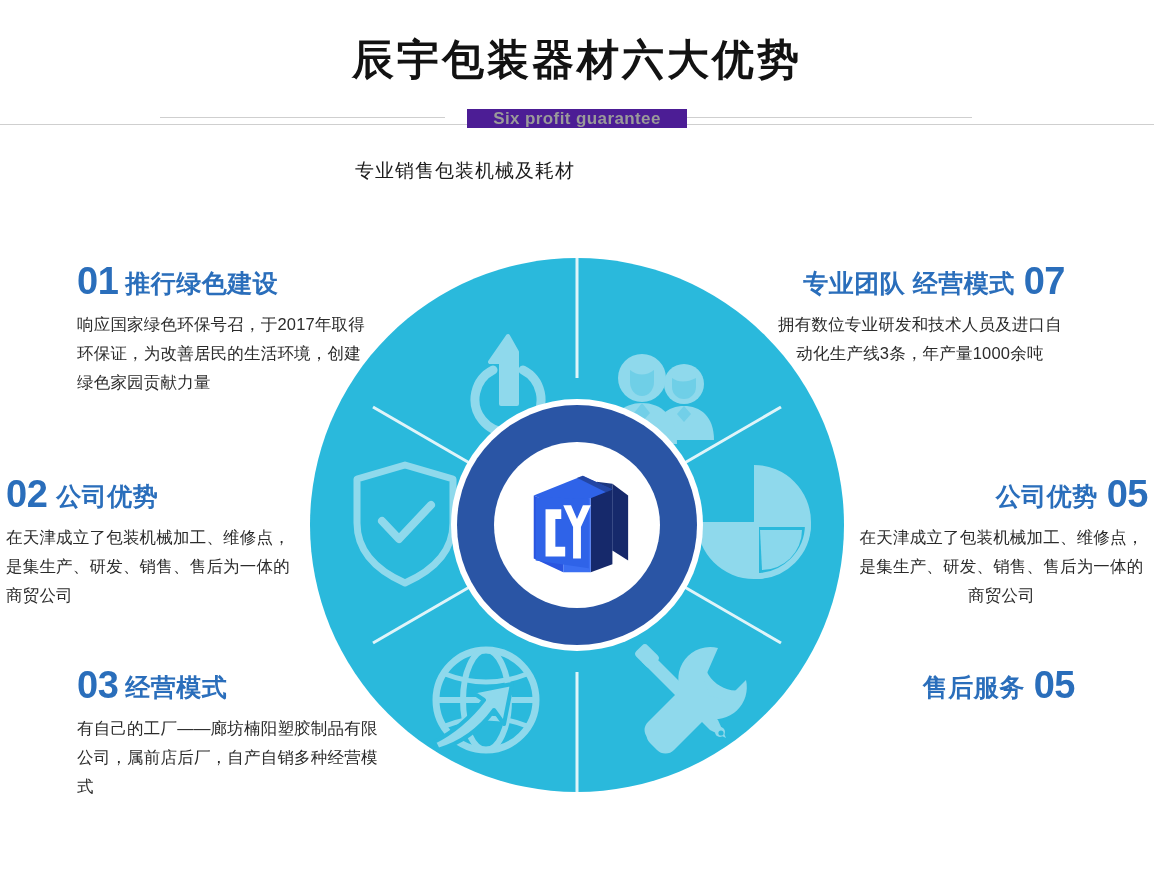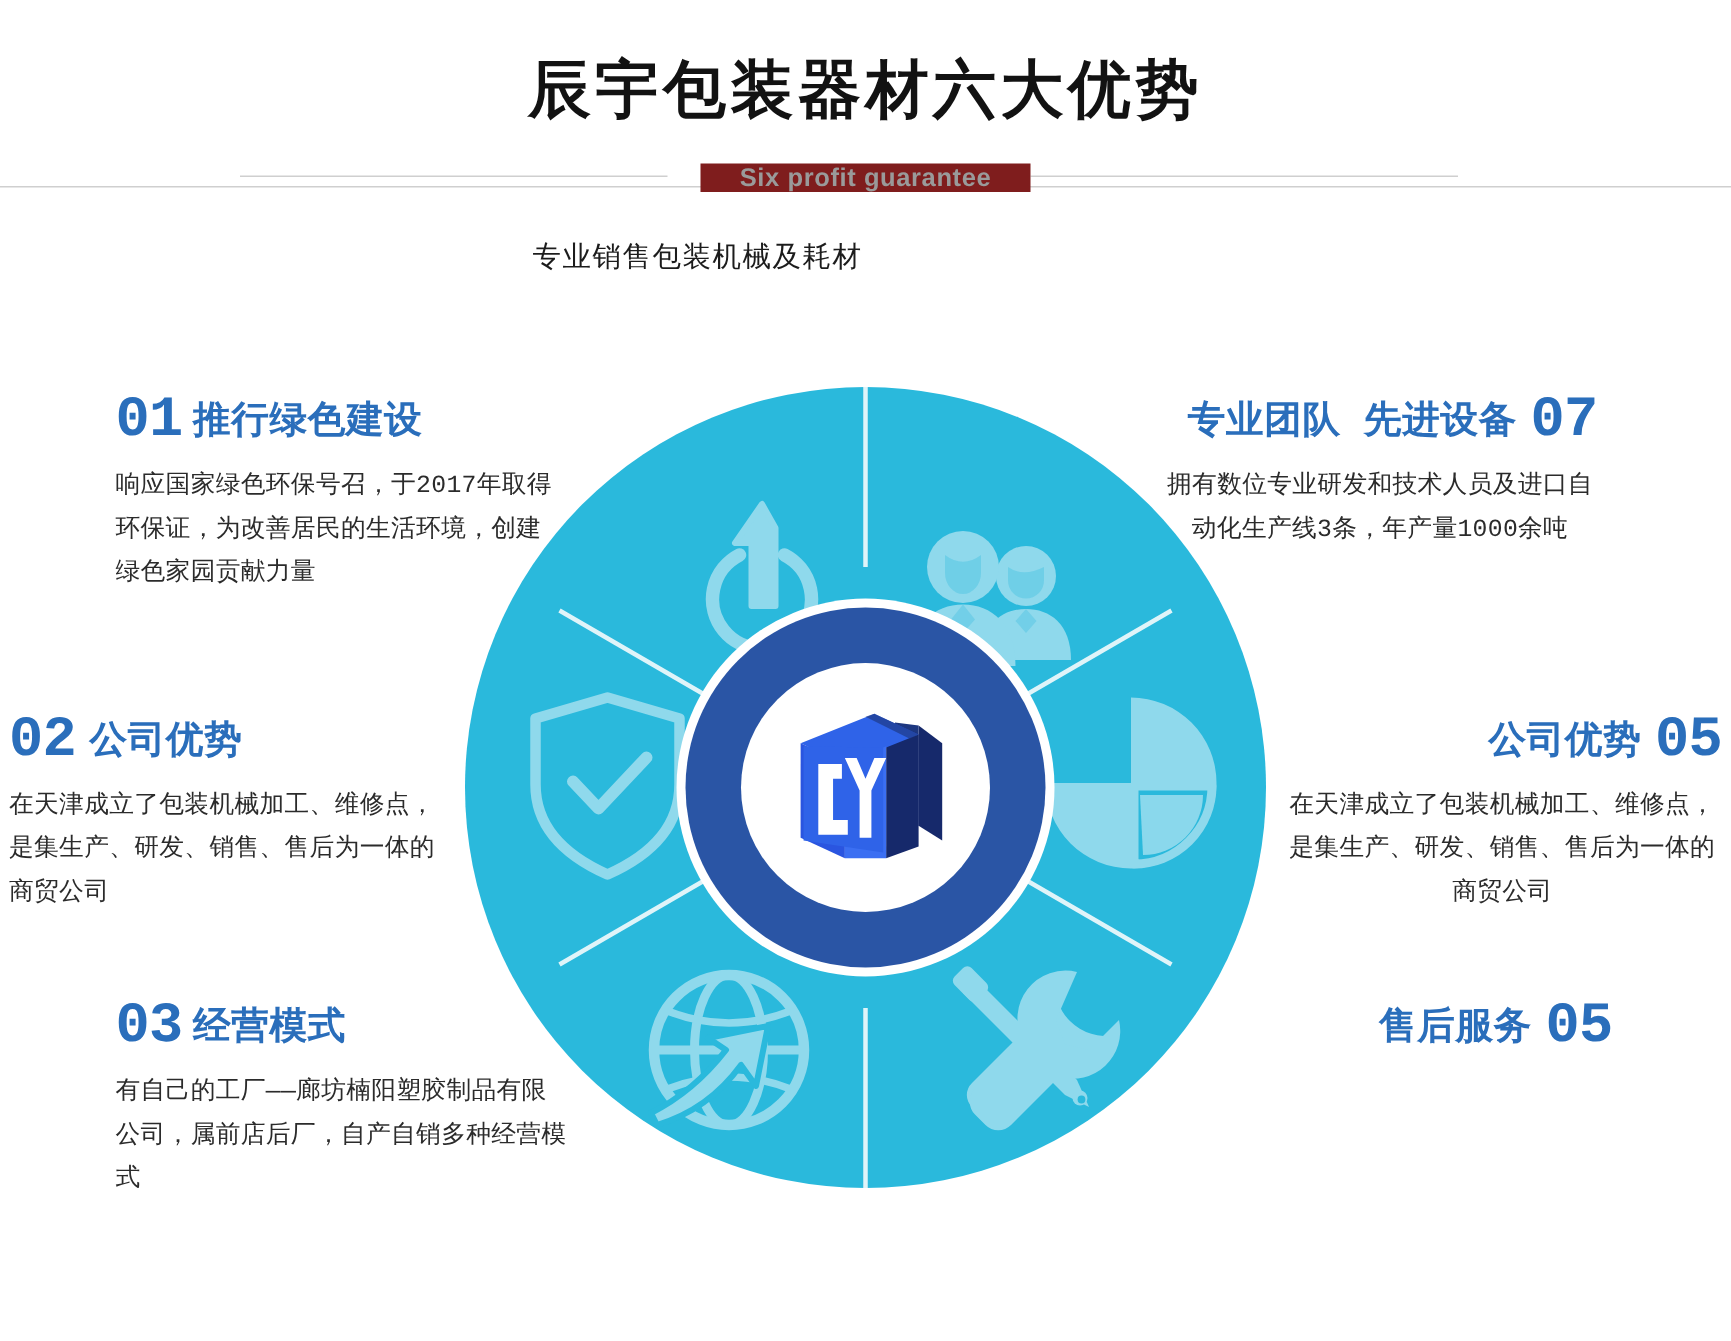"Six profit guarantee" .sub-en span { background: #7f1d1d -> #4c1d95 }
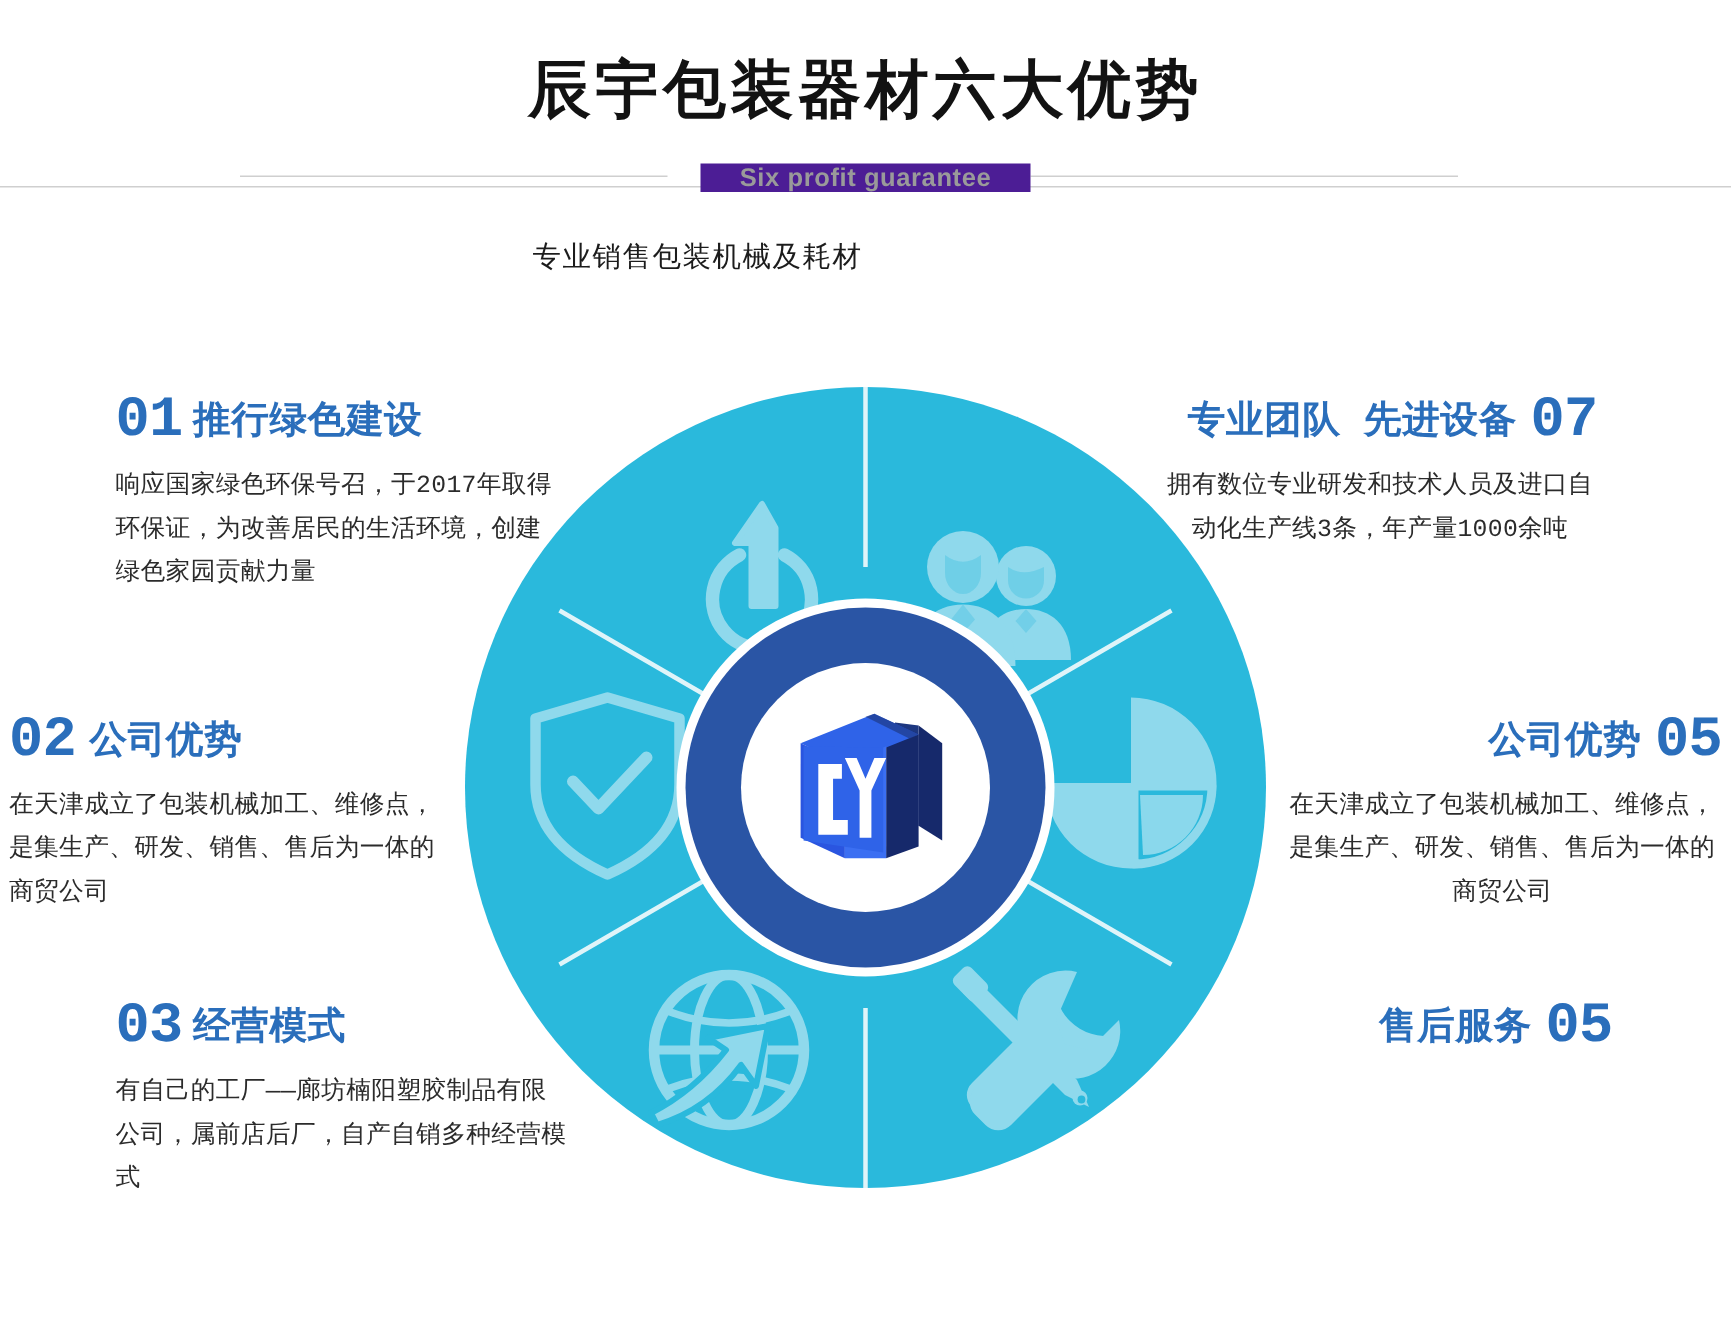"01 推行绿色建设" .block { font-family: Liberation Mono, monospace -> none }
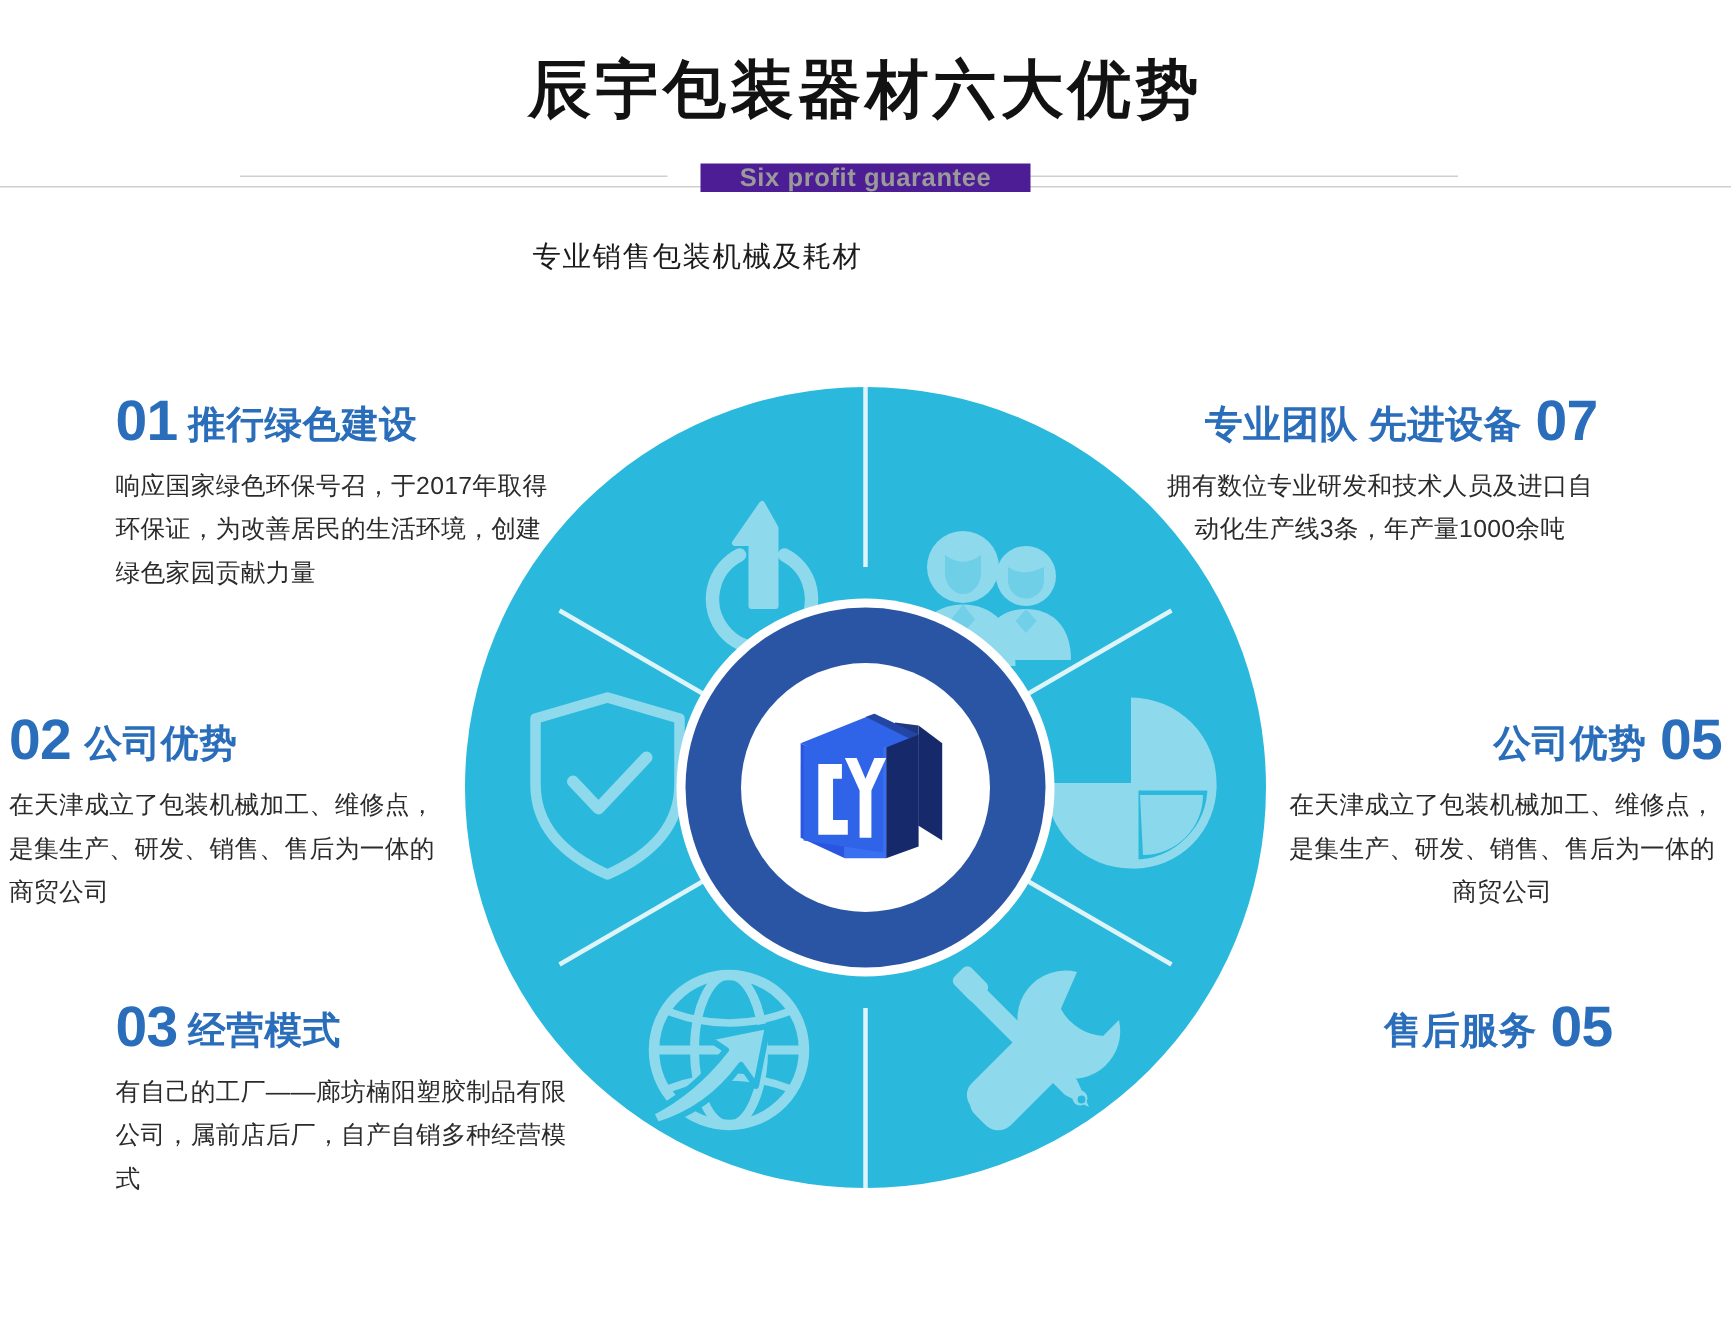"专业团队 先进设备" span.lbl { text: 先进设备 -> 经营模式 }
